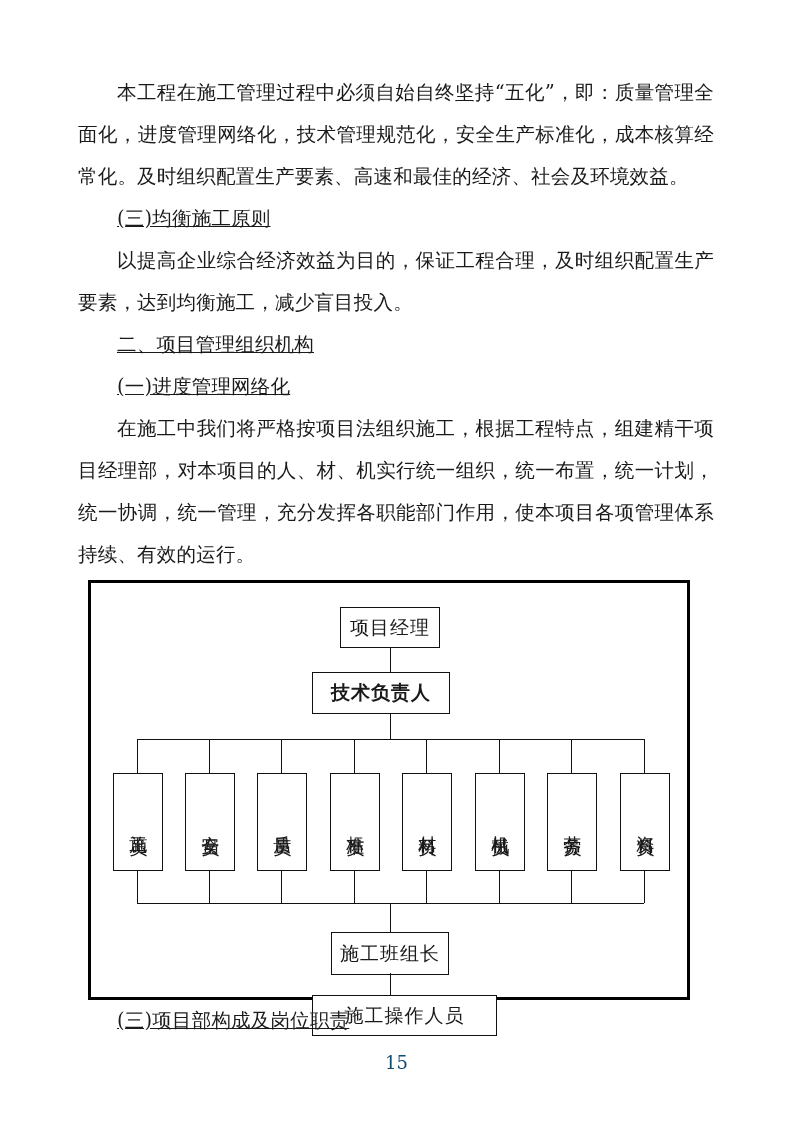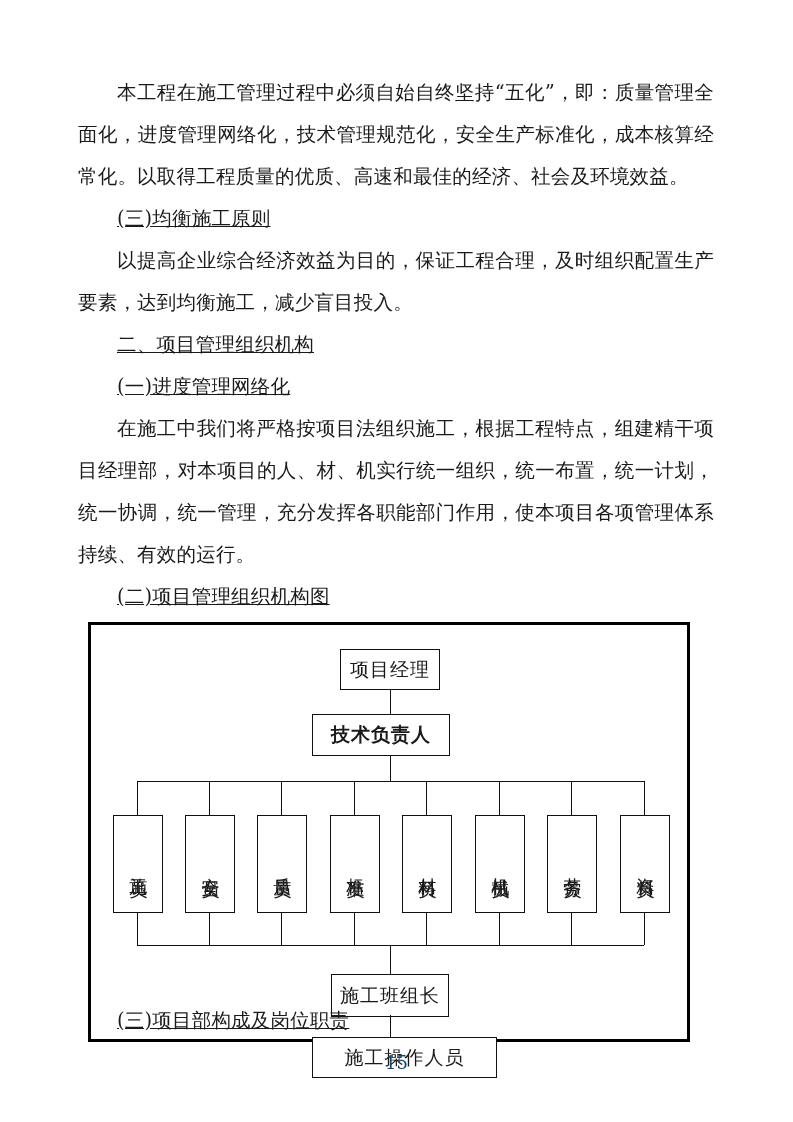"本工程在施工管理过程中必须自始自终坚持“五化”，即：质量管理全面化，进度管理网络" p.para { text: 以取得工程质量的优质 -> 及时组织配置生产要素 }
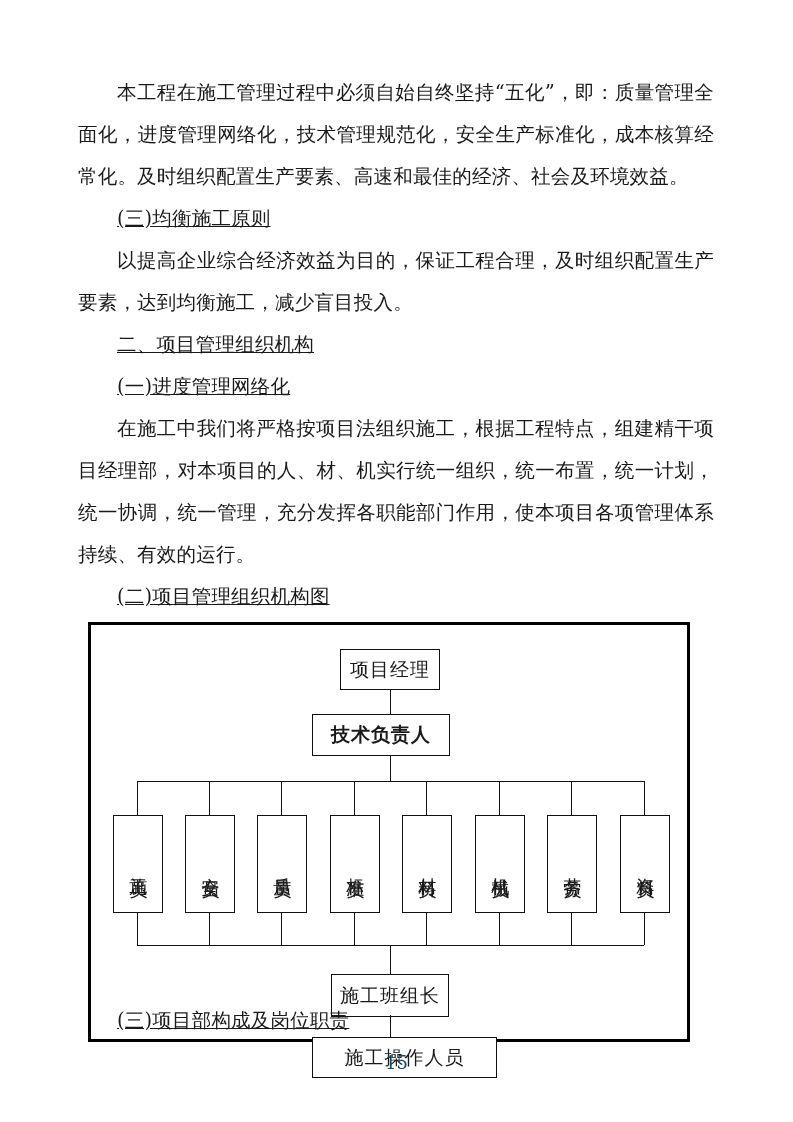"项目经理" .chart-frame { margin-top: 42px -> none }
